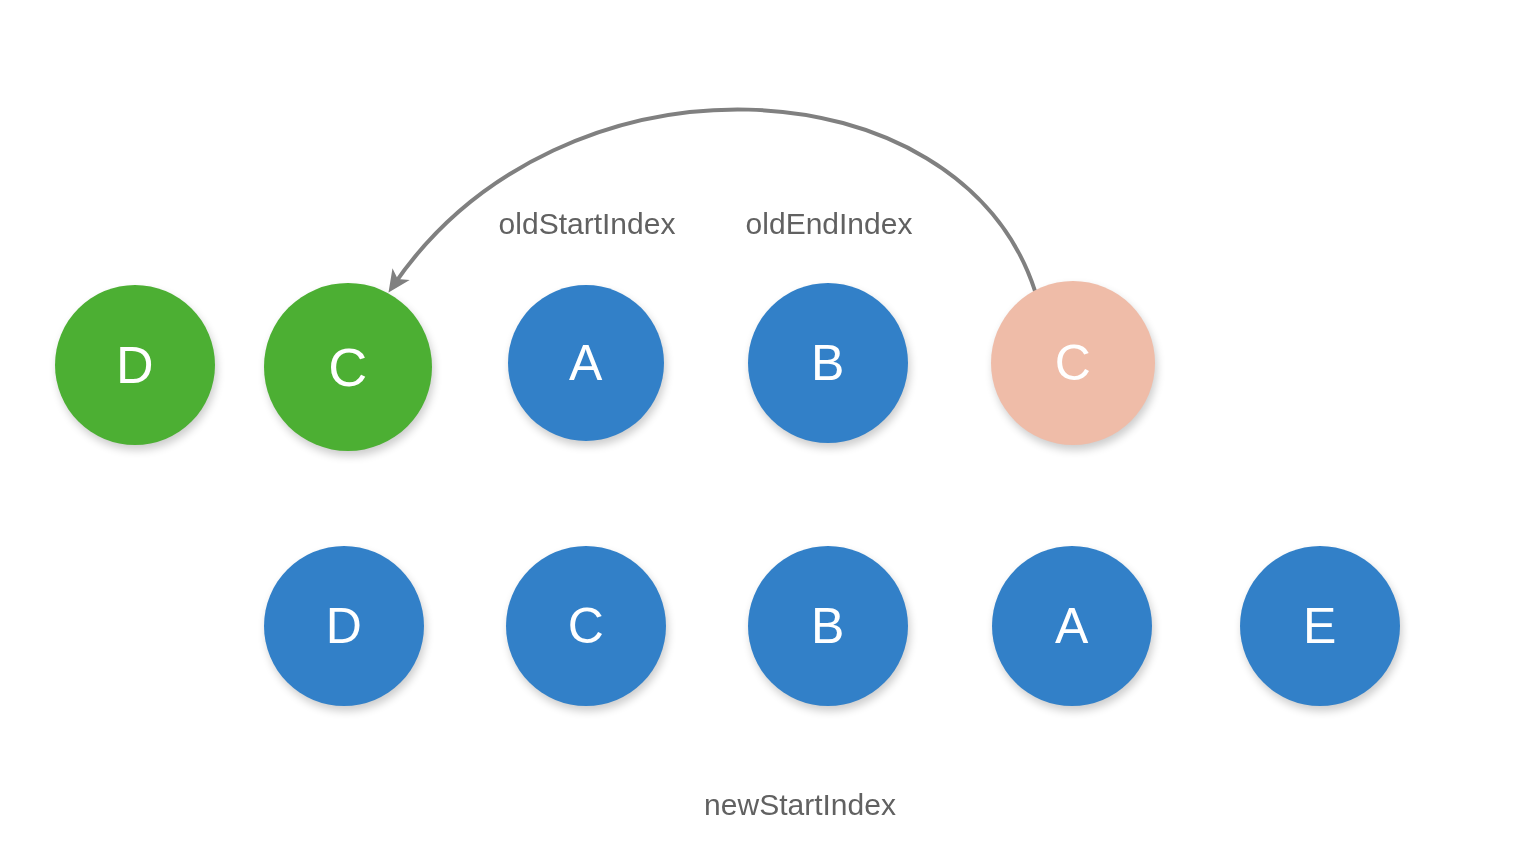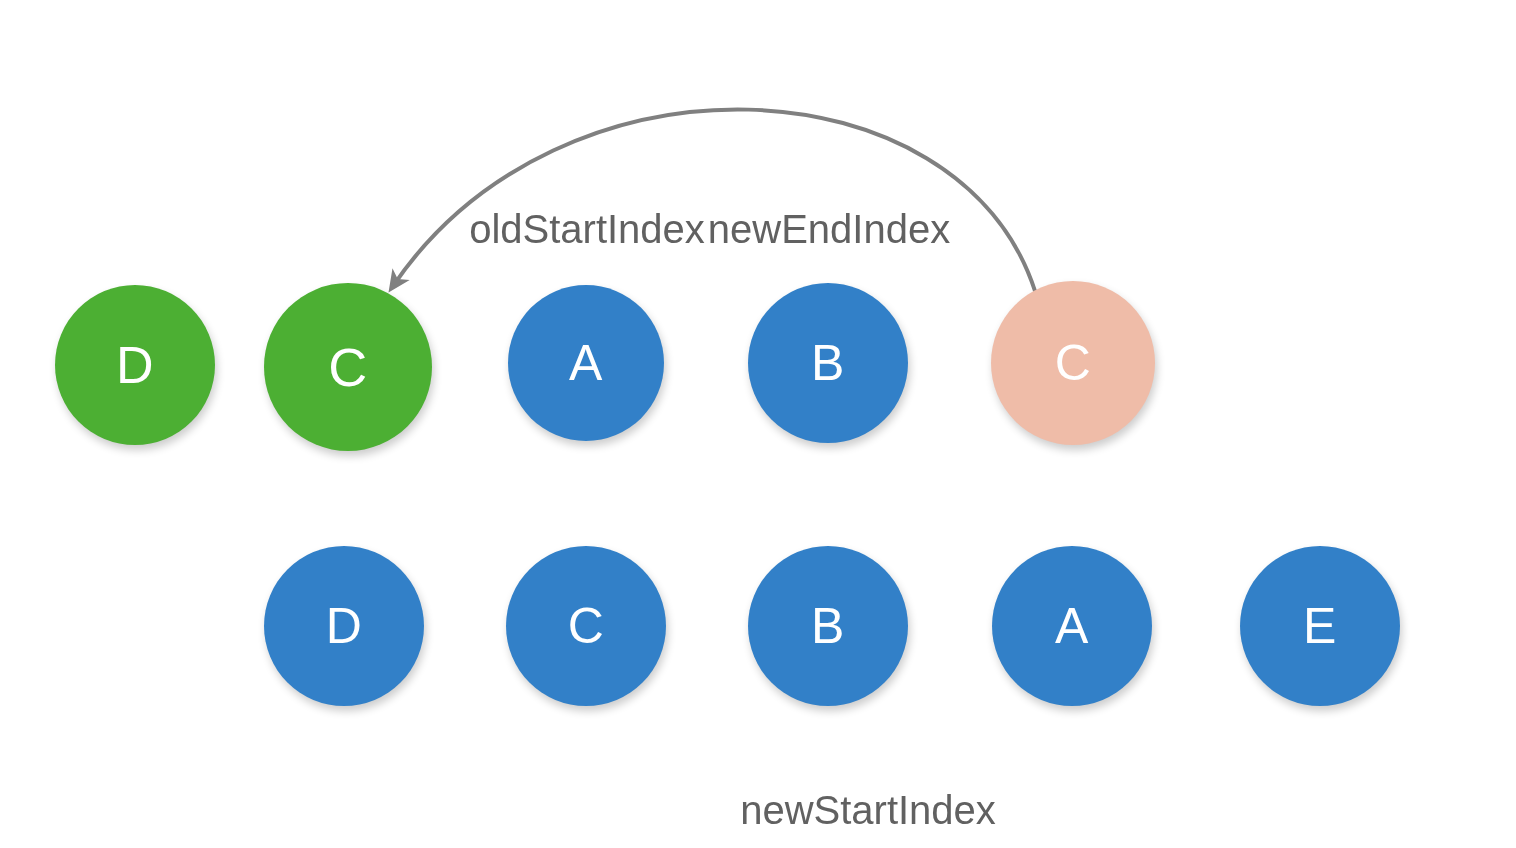"oldStartIndex" .index-label { font-size: 40px -> 30px }
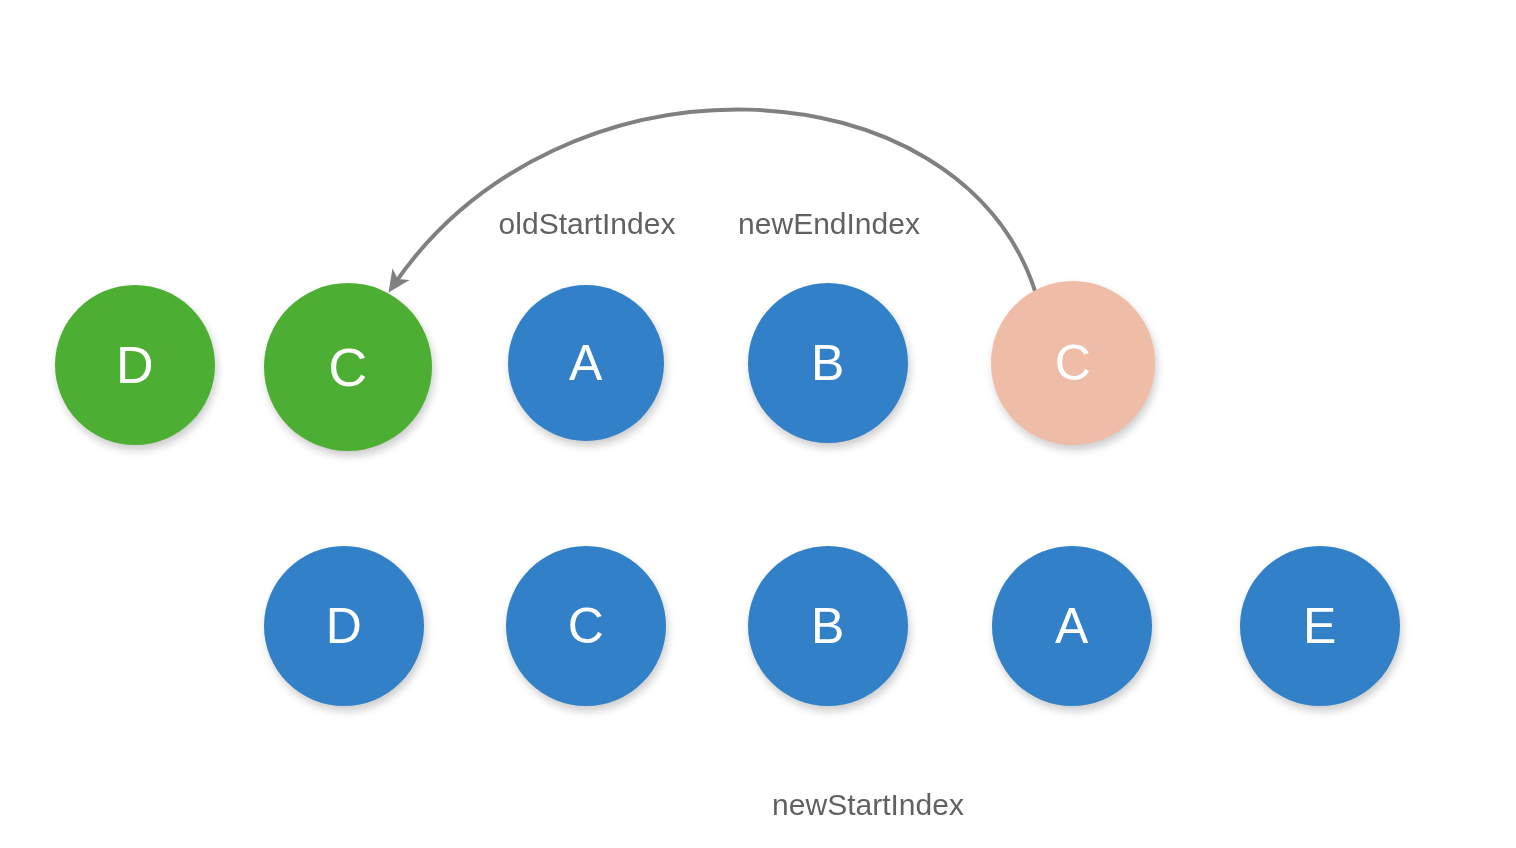"newEndIndex" div.index-label { text: newEndIndex -> oldEndIndex }
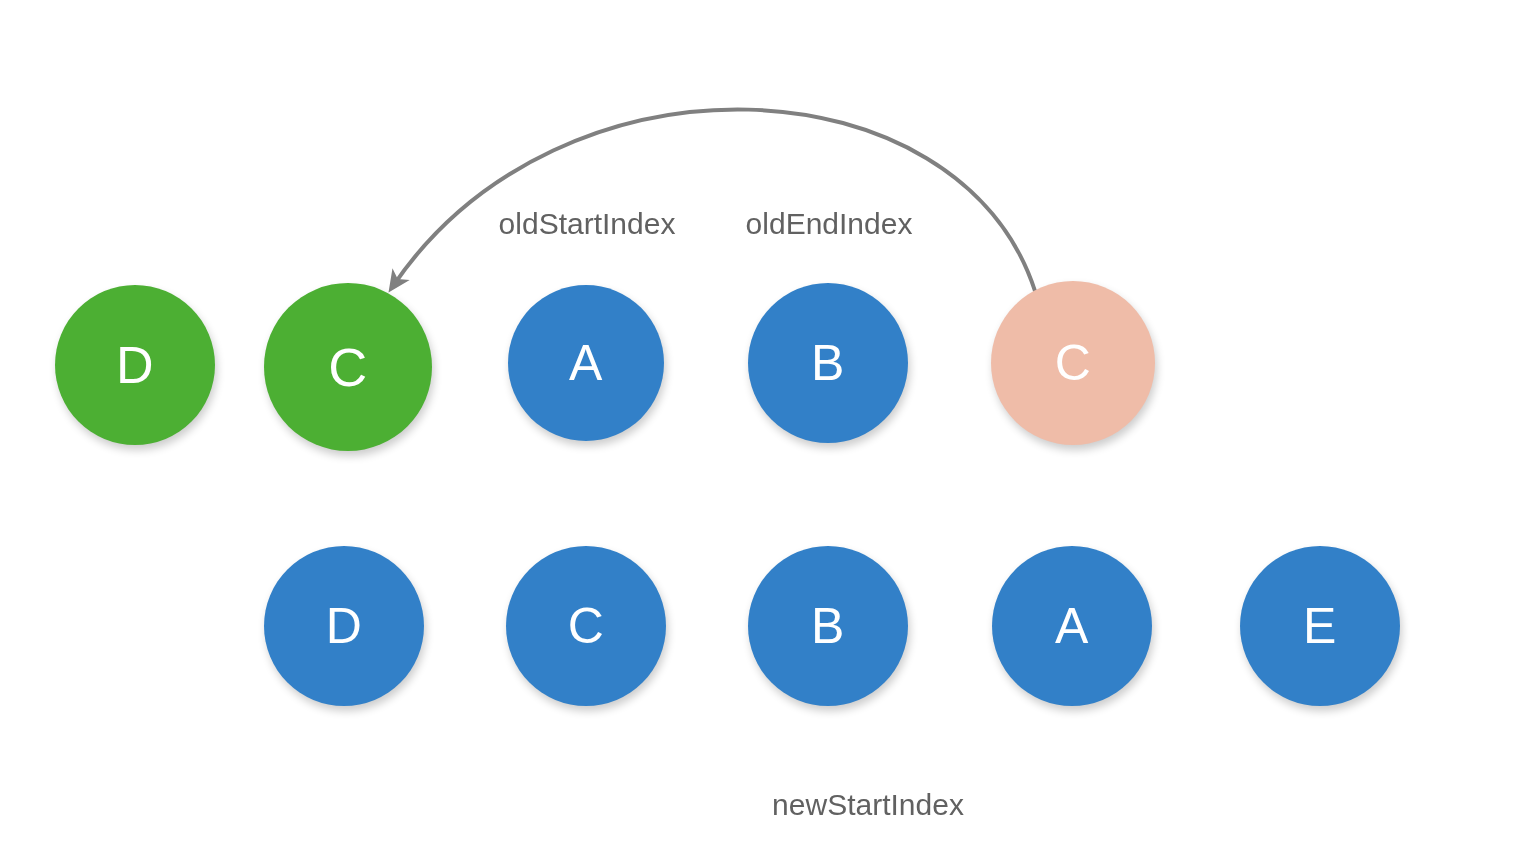"newStartIndex" div.index-label { left: 868px -> 800px }
